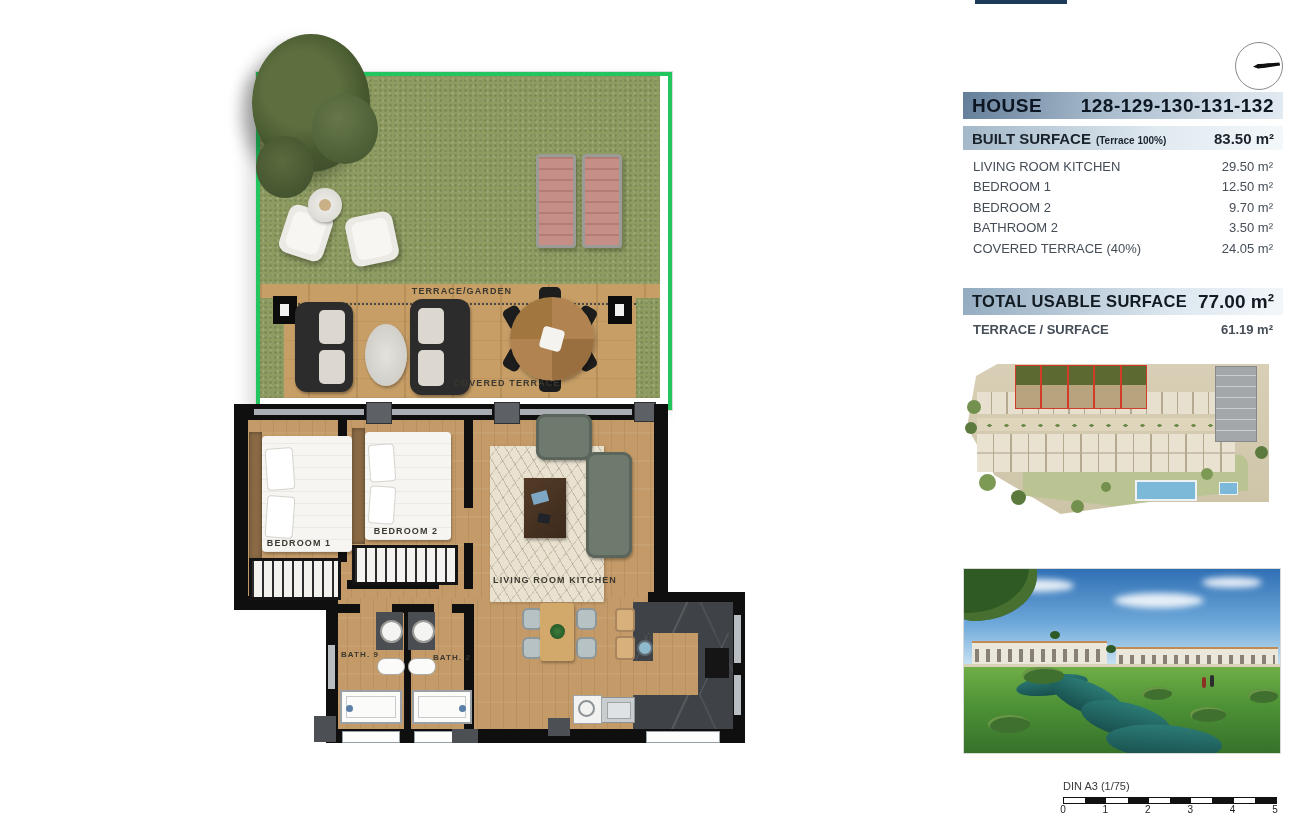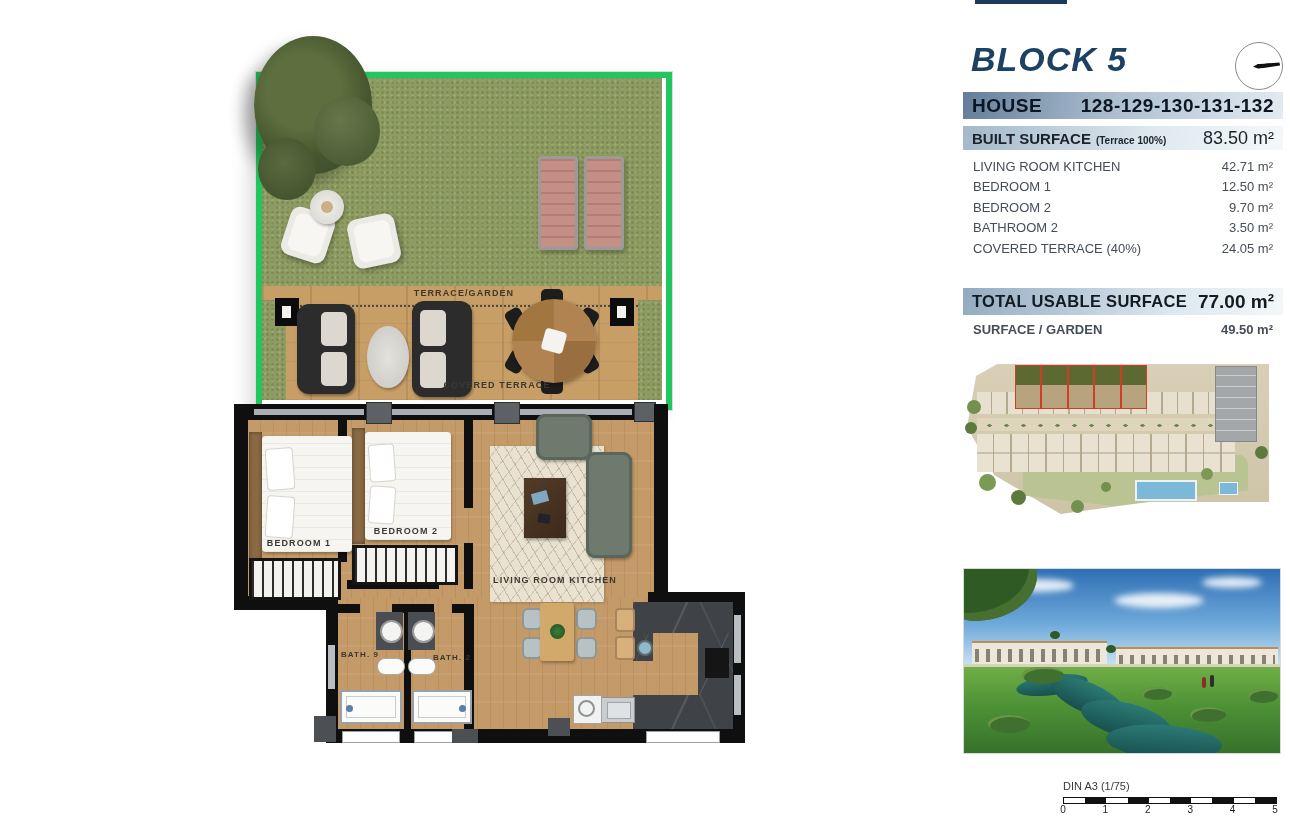"BLOCK 5" div.block-title { html: <div>BLOCK 5</div> -> none }
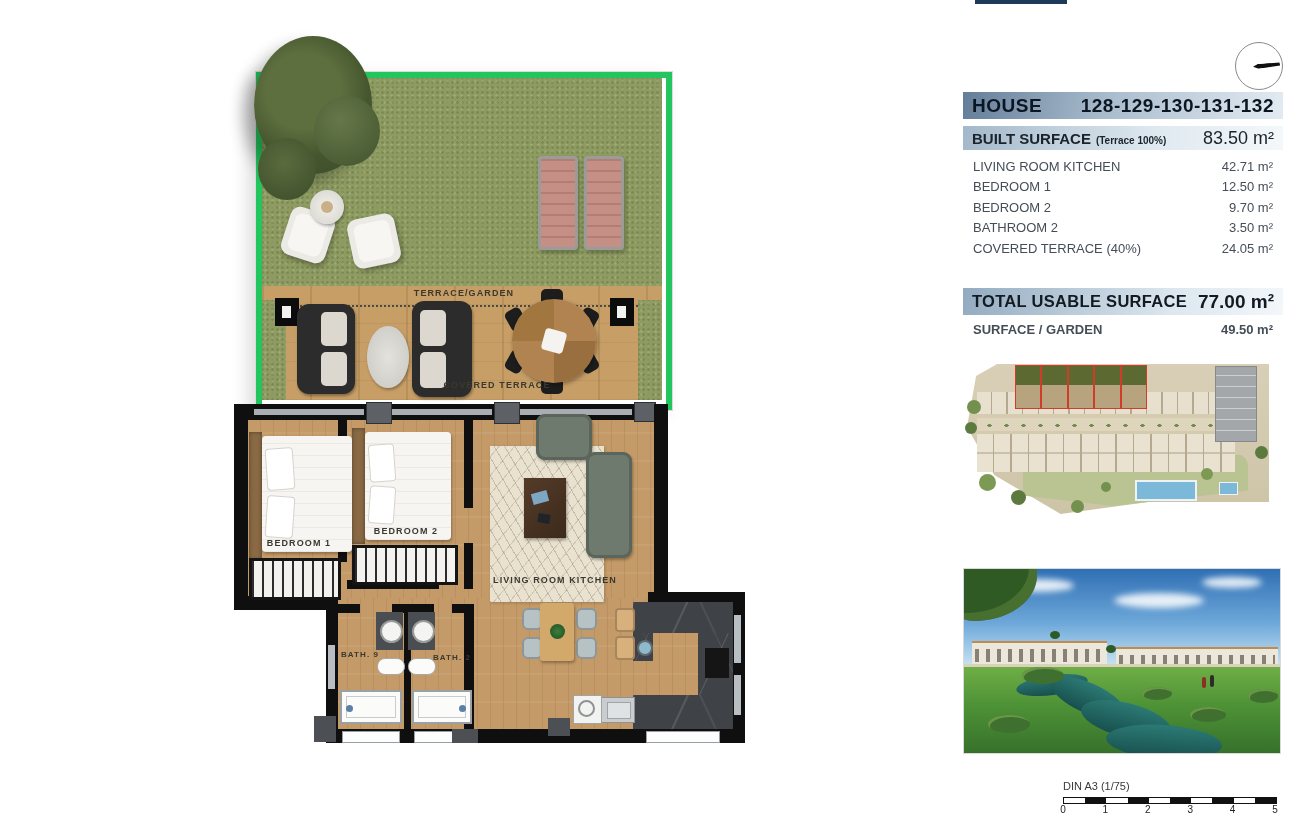"83.50 m²" .built-value { font-size: 18px -> 15px; font-weight: 400 -> 700 }
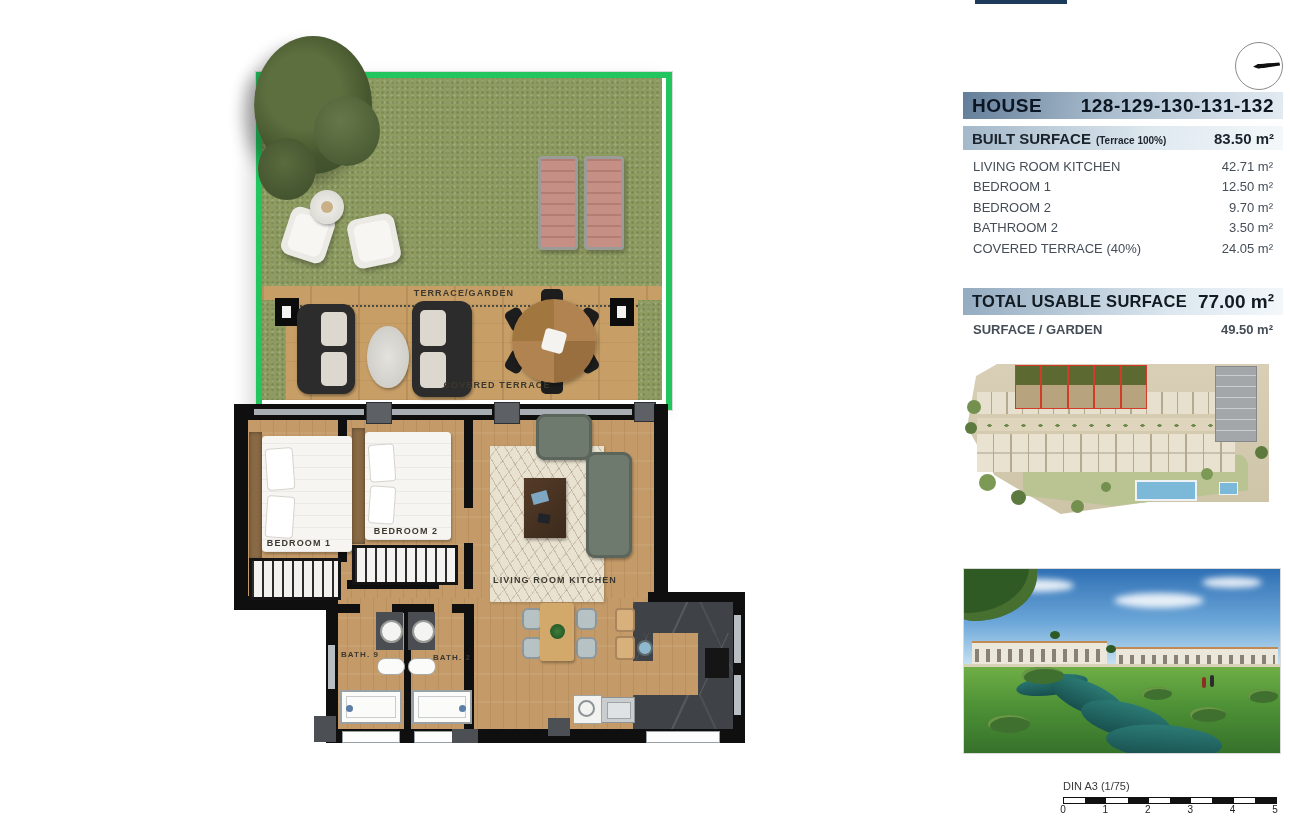"42.71 m²" span { text: 42.71 -> 29.50 }
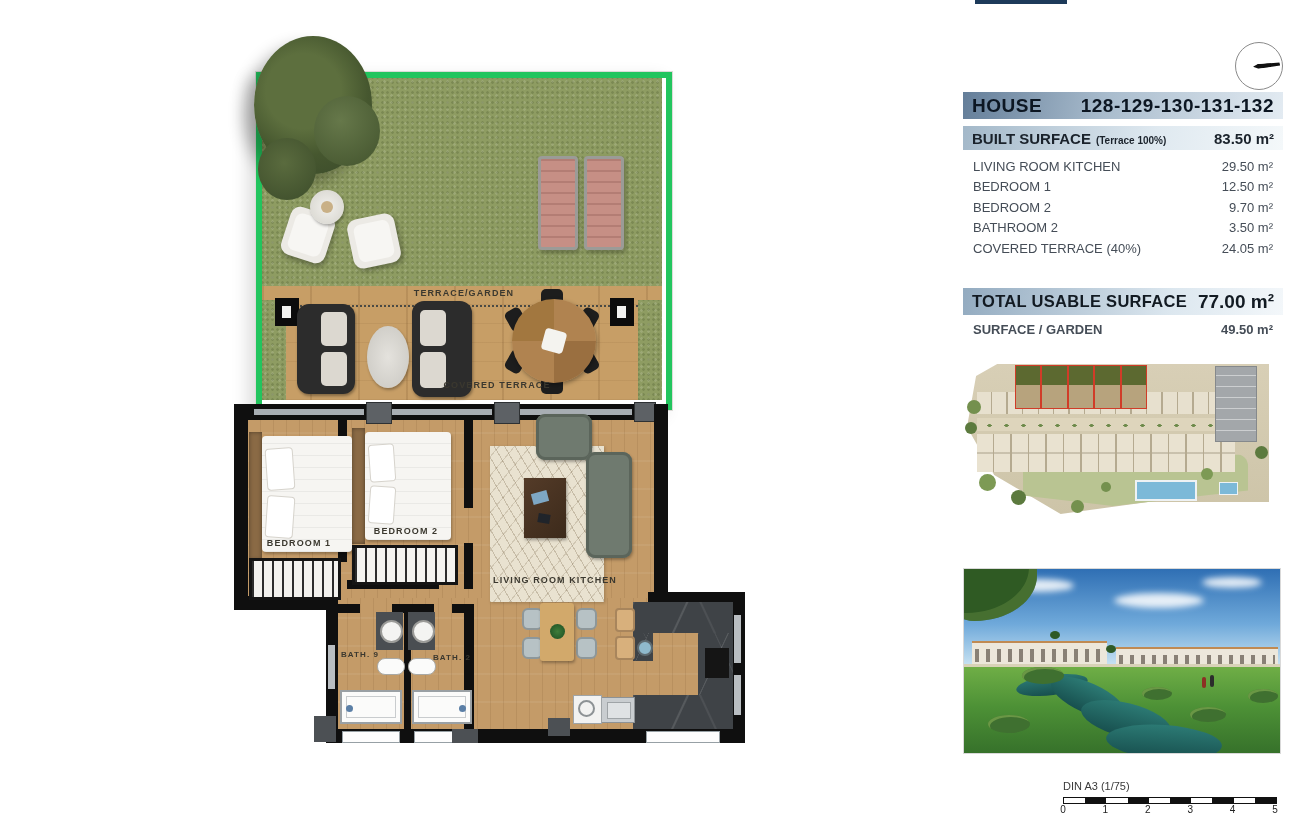"TERRACE/GARDEN" .frame { border: 6px solid #22c55e -> 4px solid #22c55e }
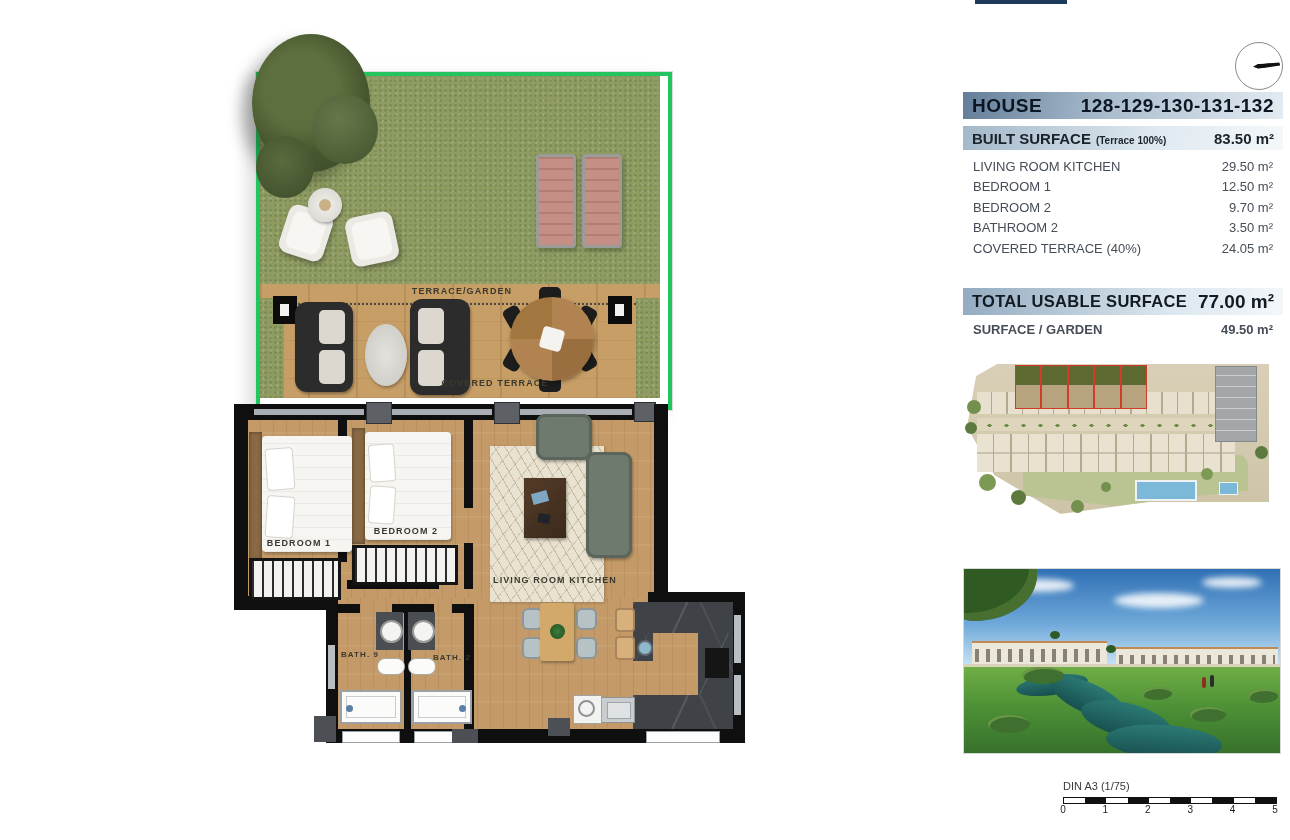"SURFACE / GARDEN" span { text: SURFACE / GARDEN -> TERRACE / SURFACE }
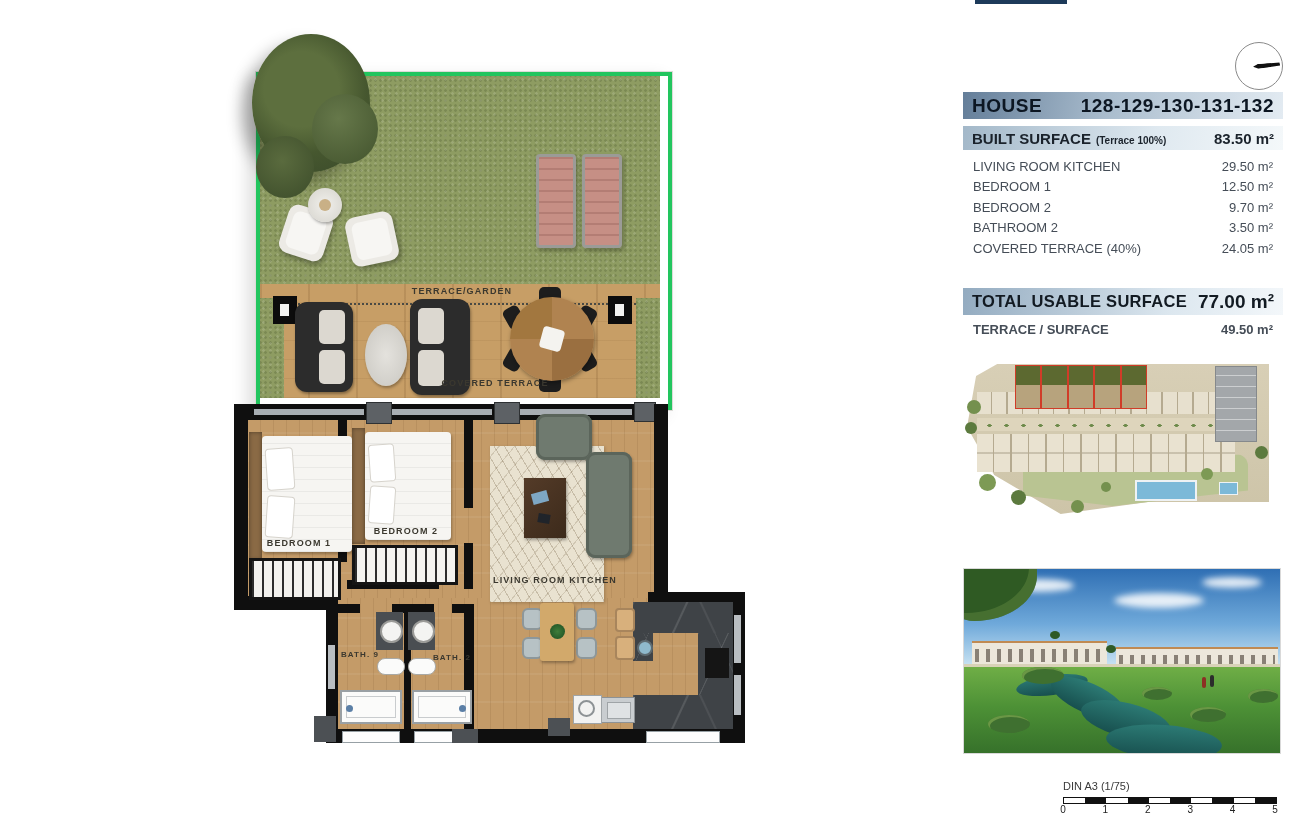"49.50 m²" span { text: 49.50 -> 61.19 }
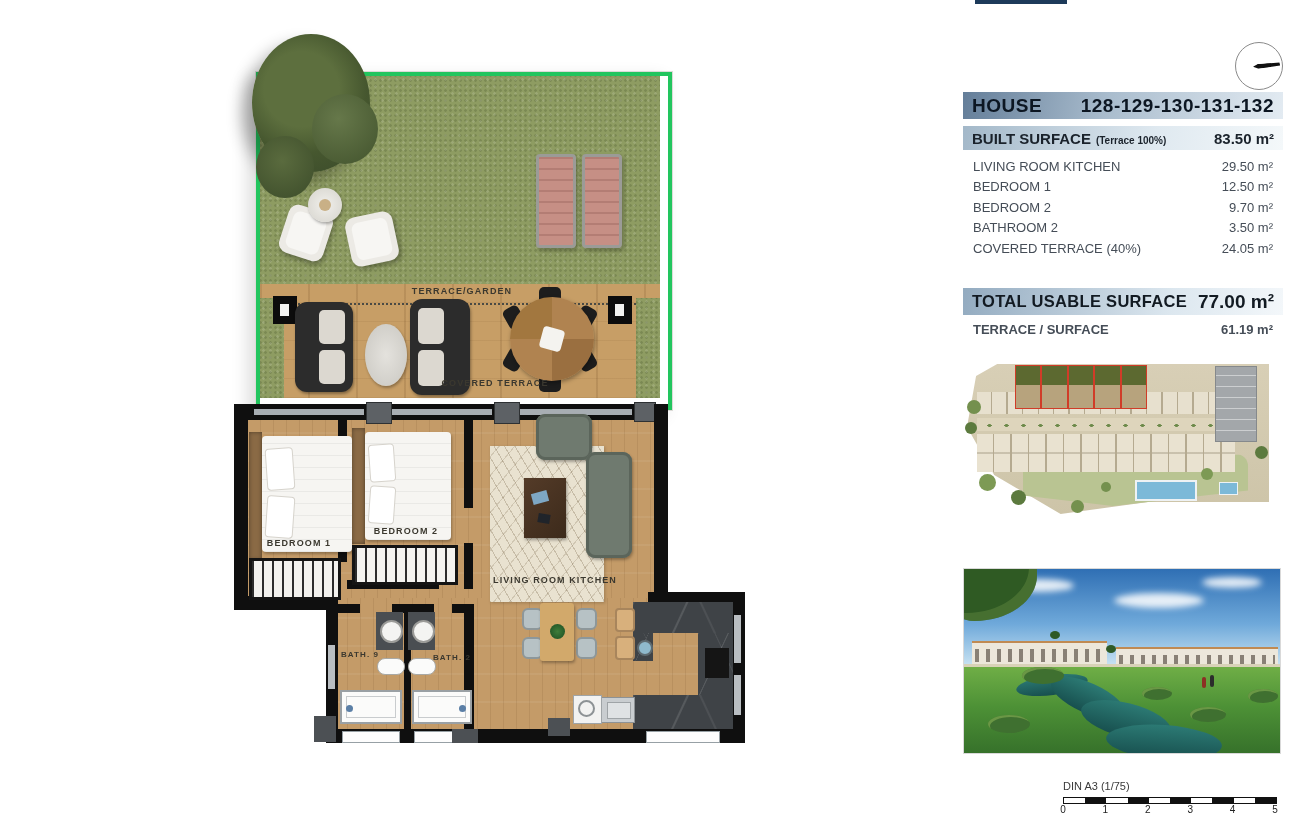"COVERED TERRACE" div.plan-label { left: 235px -> 247px }
